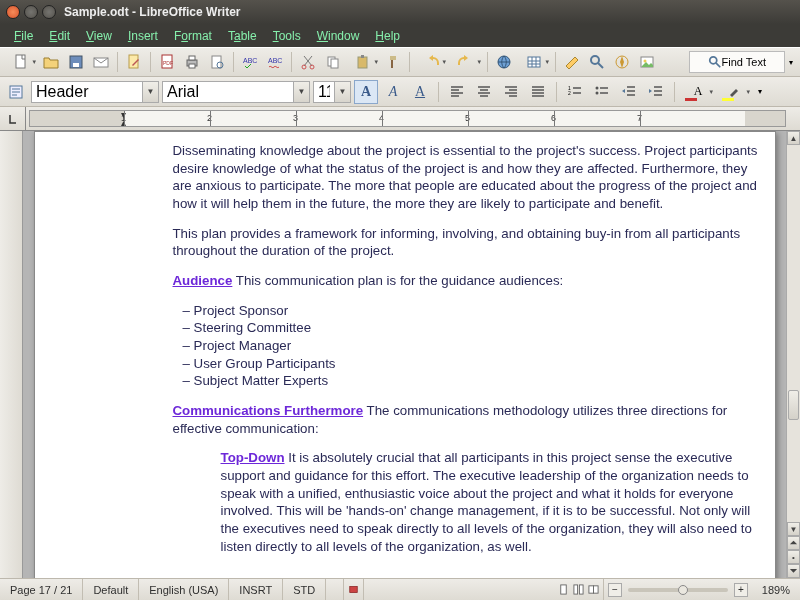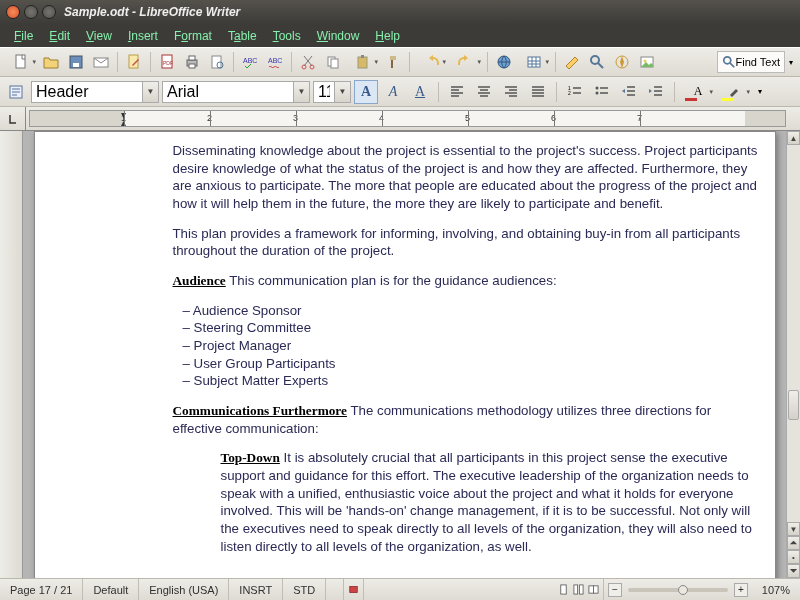"Sample.odt - LibreOffice Writer" .title-text { font-style: italic -> none }
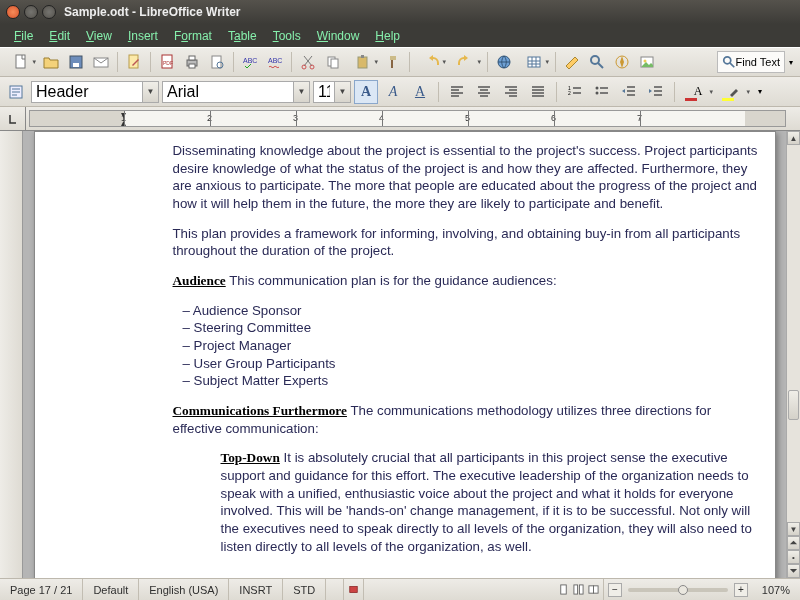"Find Text" .findtext { padding: 0 4px -> 0 18px }
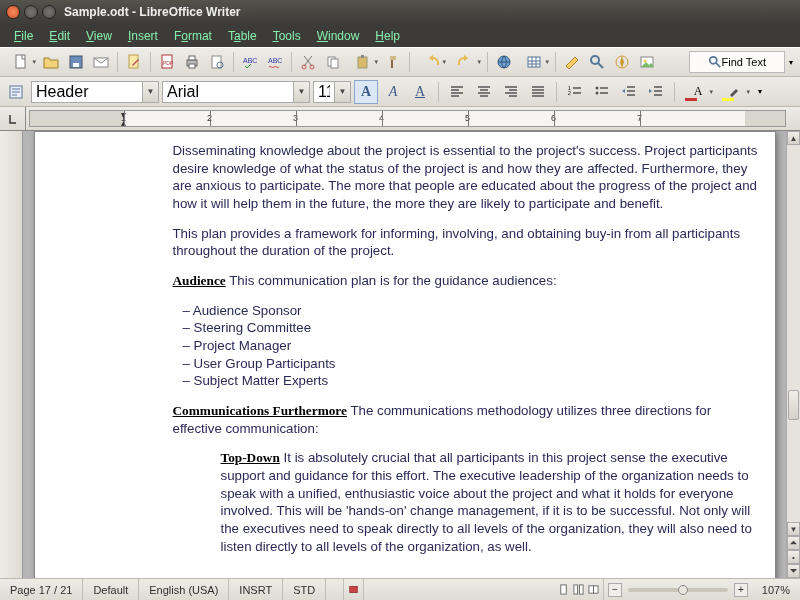"Audience" .heading { color: #000000 -> #6d28d9; font-family: Liberation Serif, serif -> none }
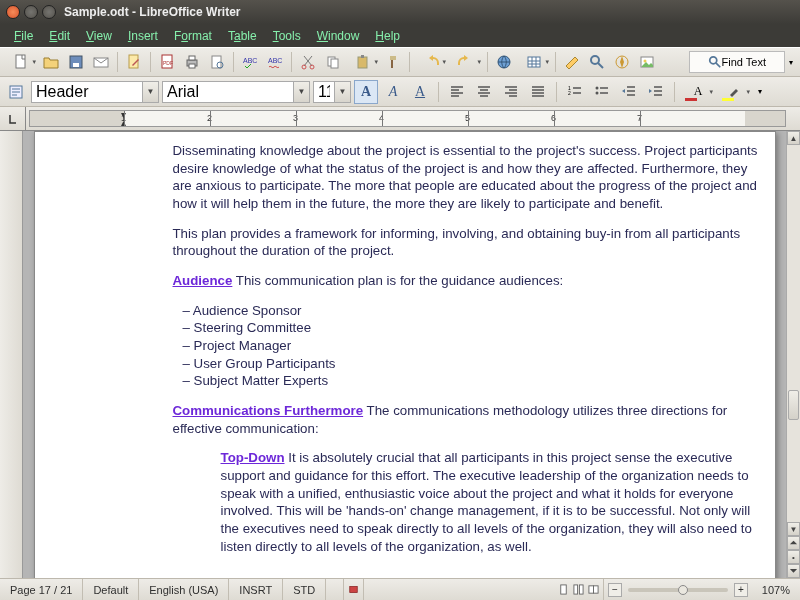"Audience Sponsor" li { text: Audience -> Project }
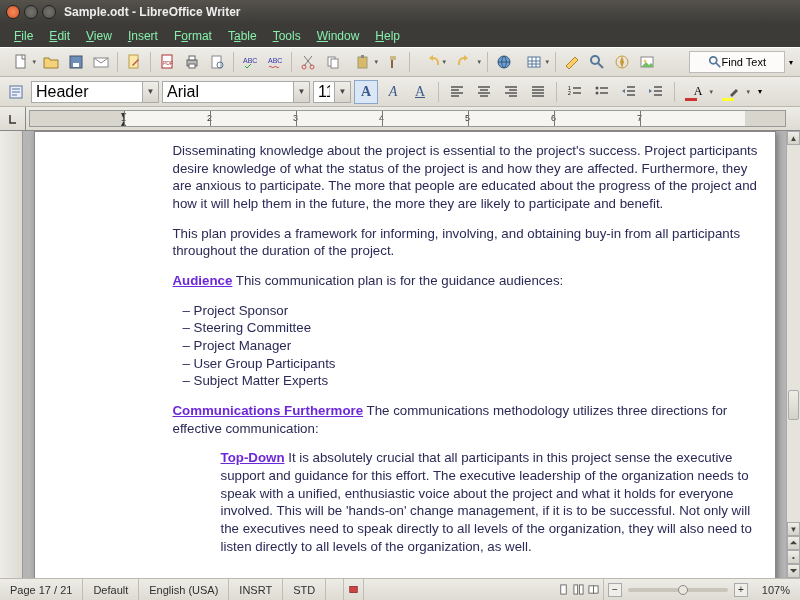"107%" span { text: 107% -> 189% }
